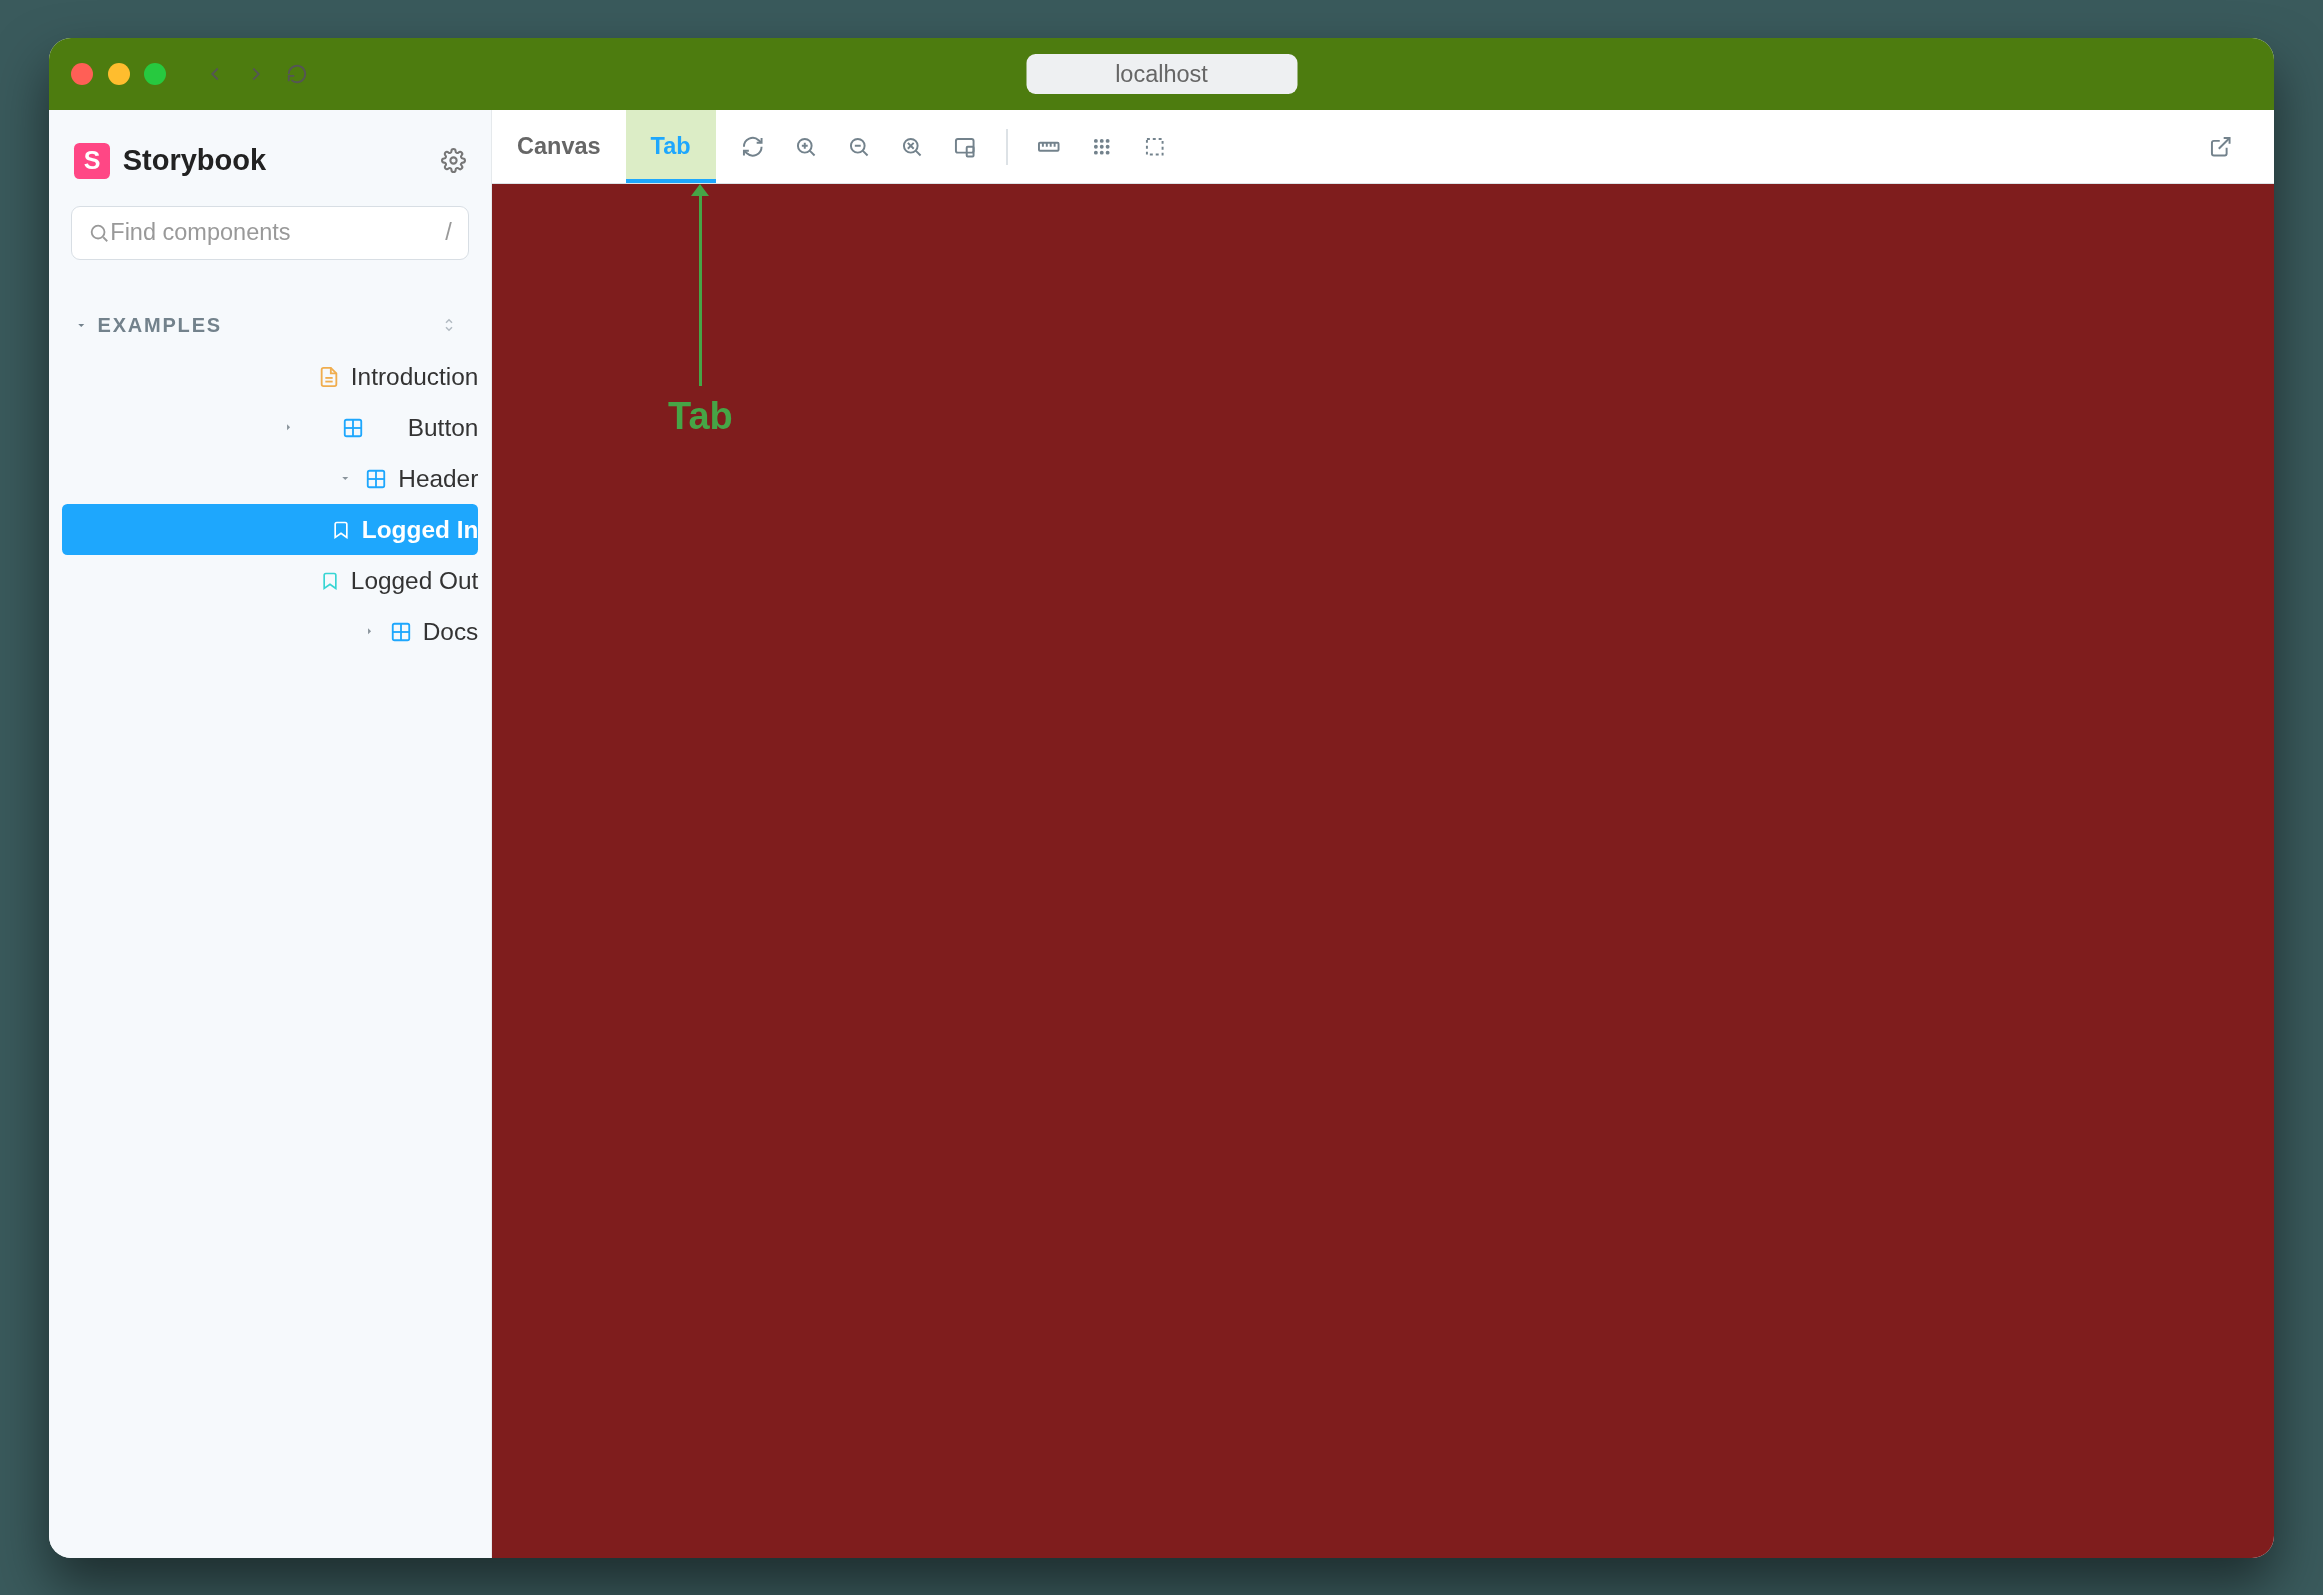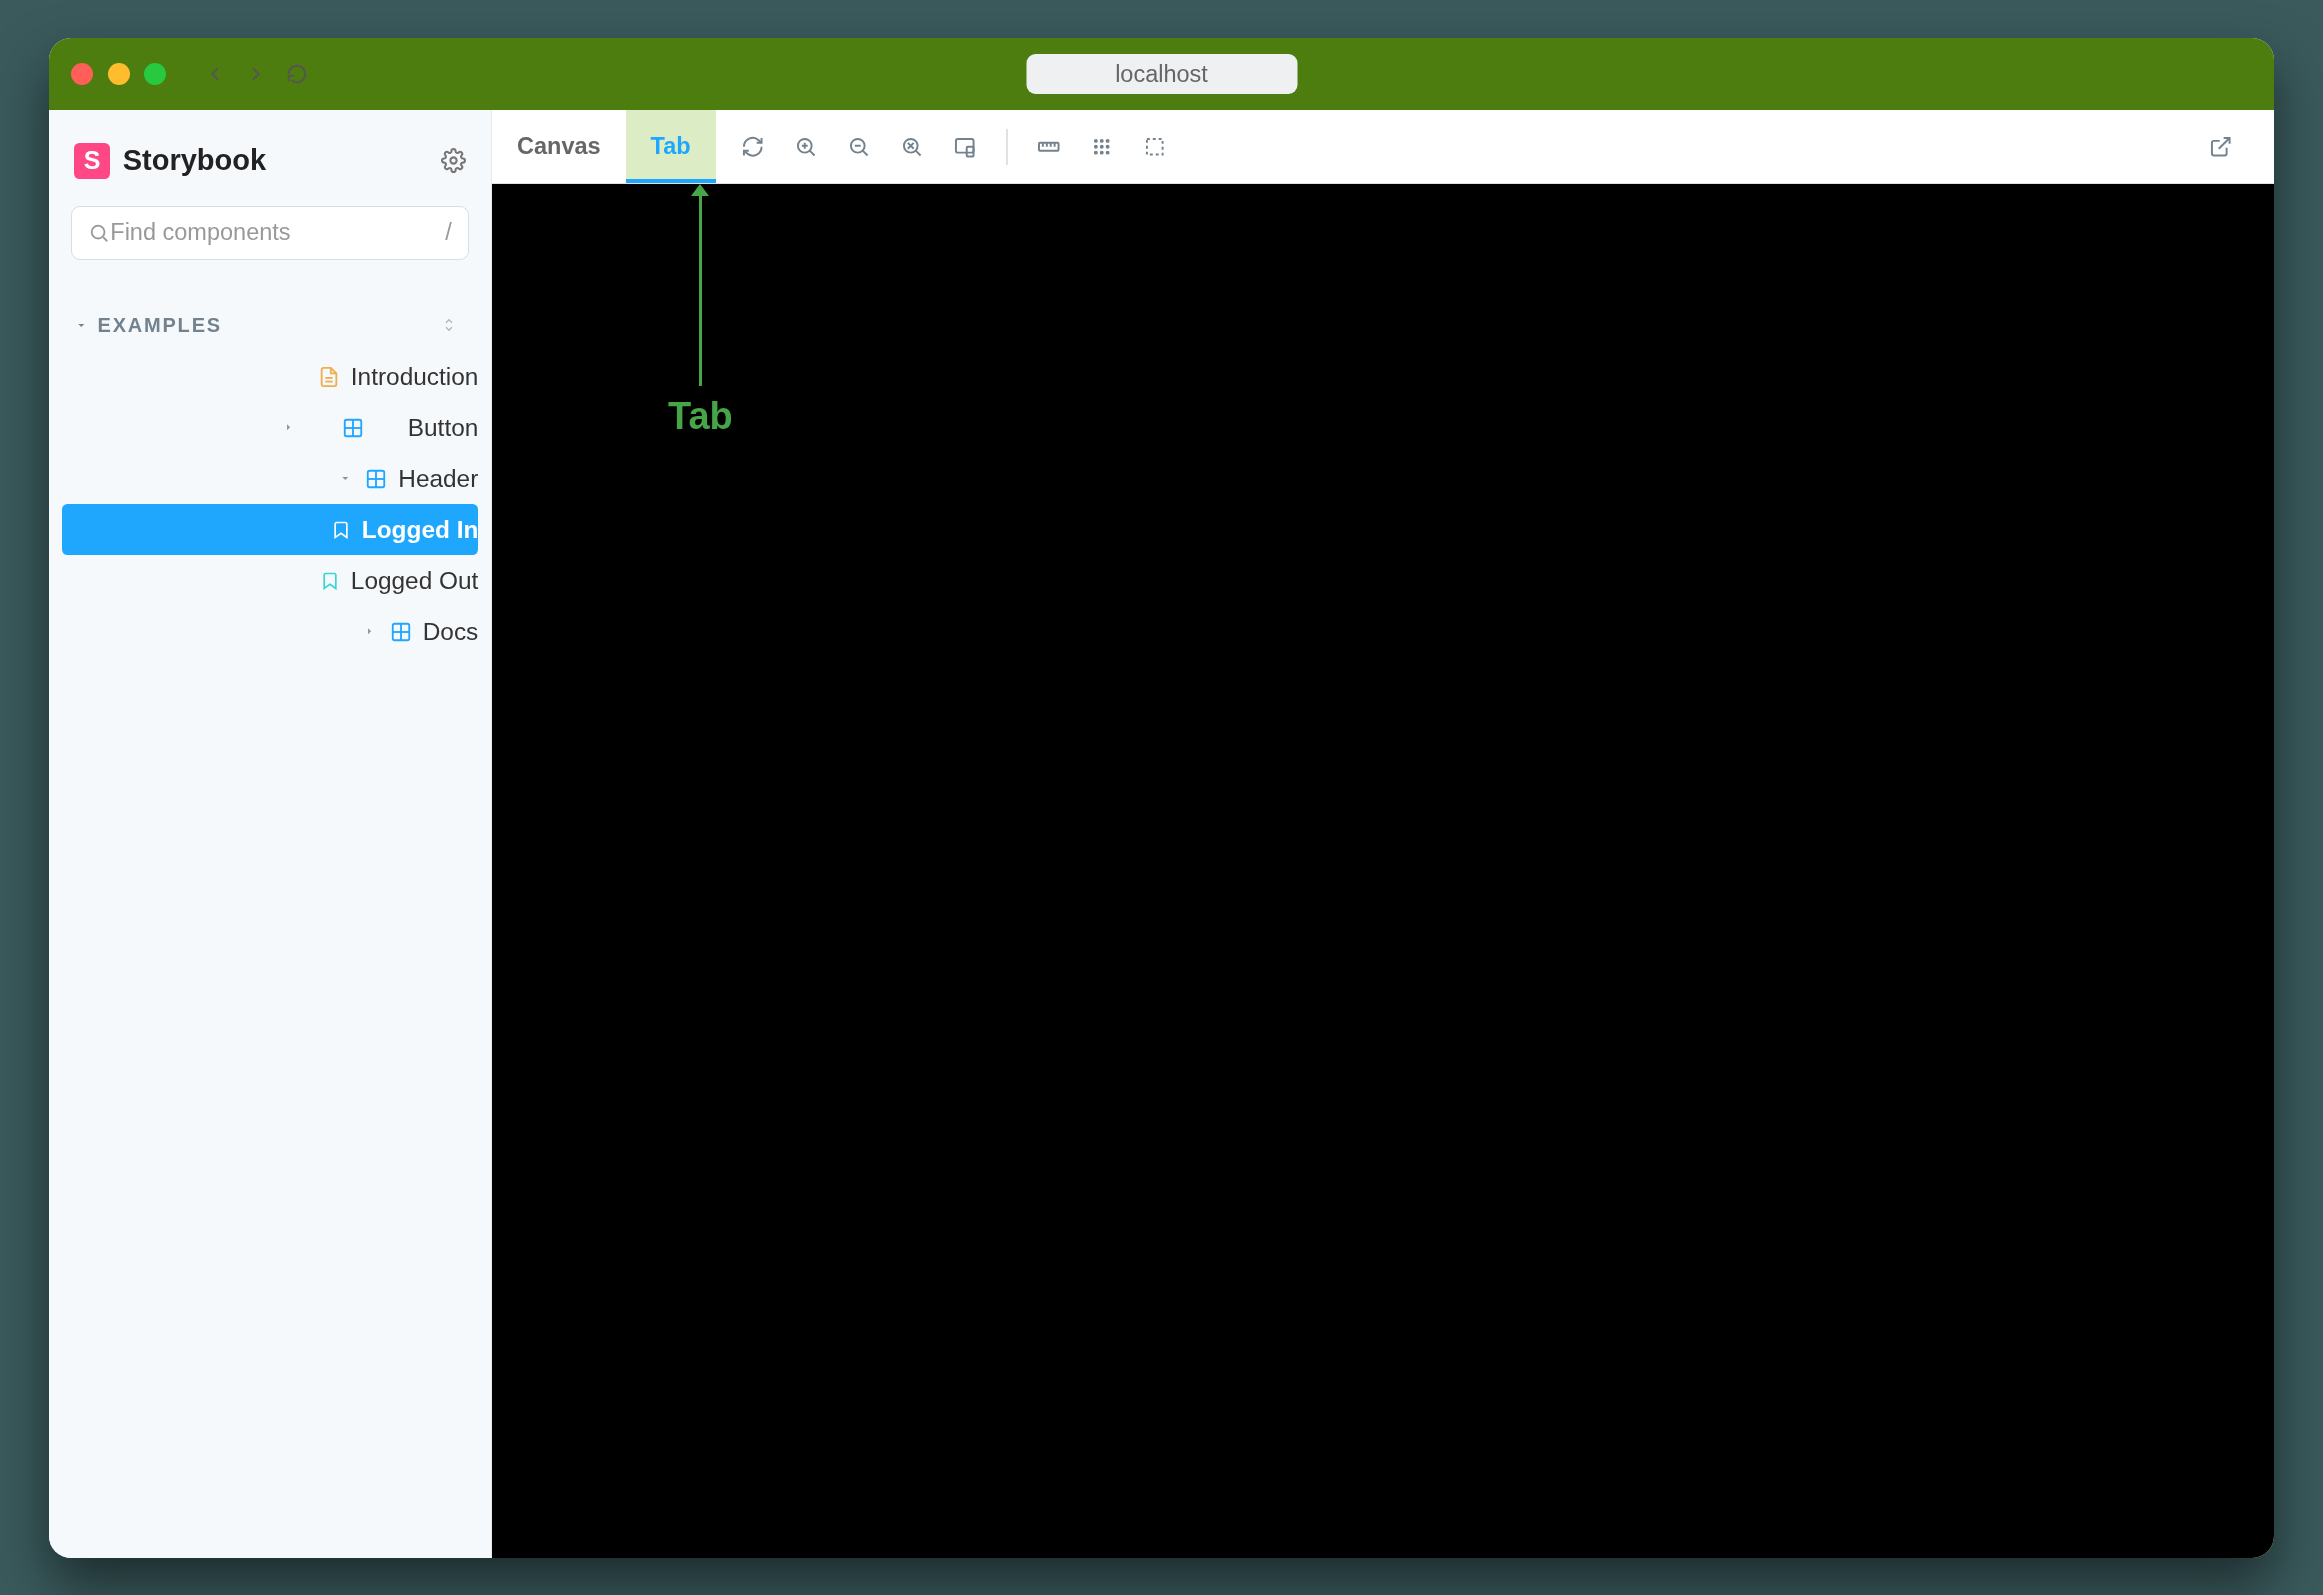"Canvas" .main { background: #000000 -> #7f1d1d }
